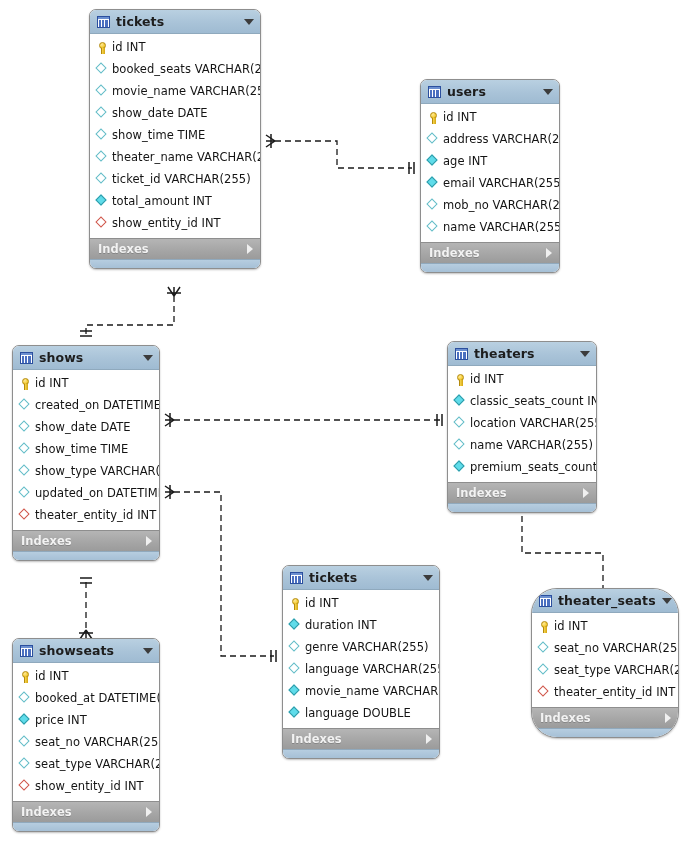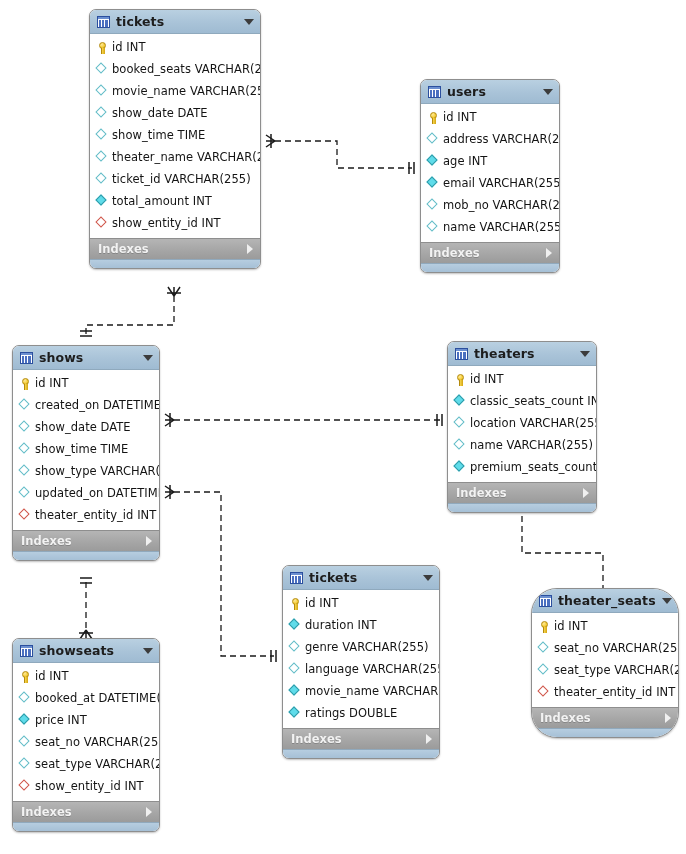"ratings DOUBLE" span.col-name { text: ratings -> language }
